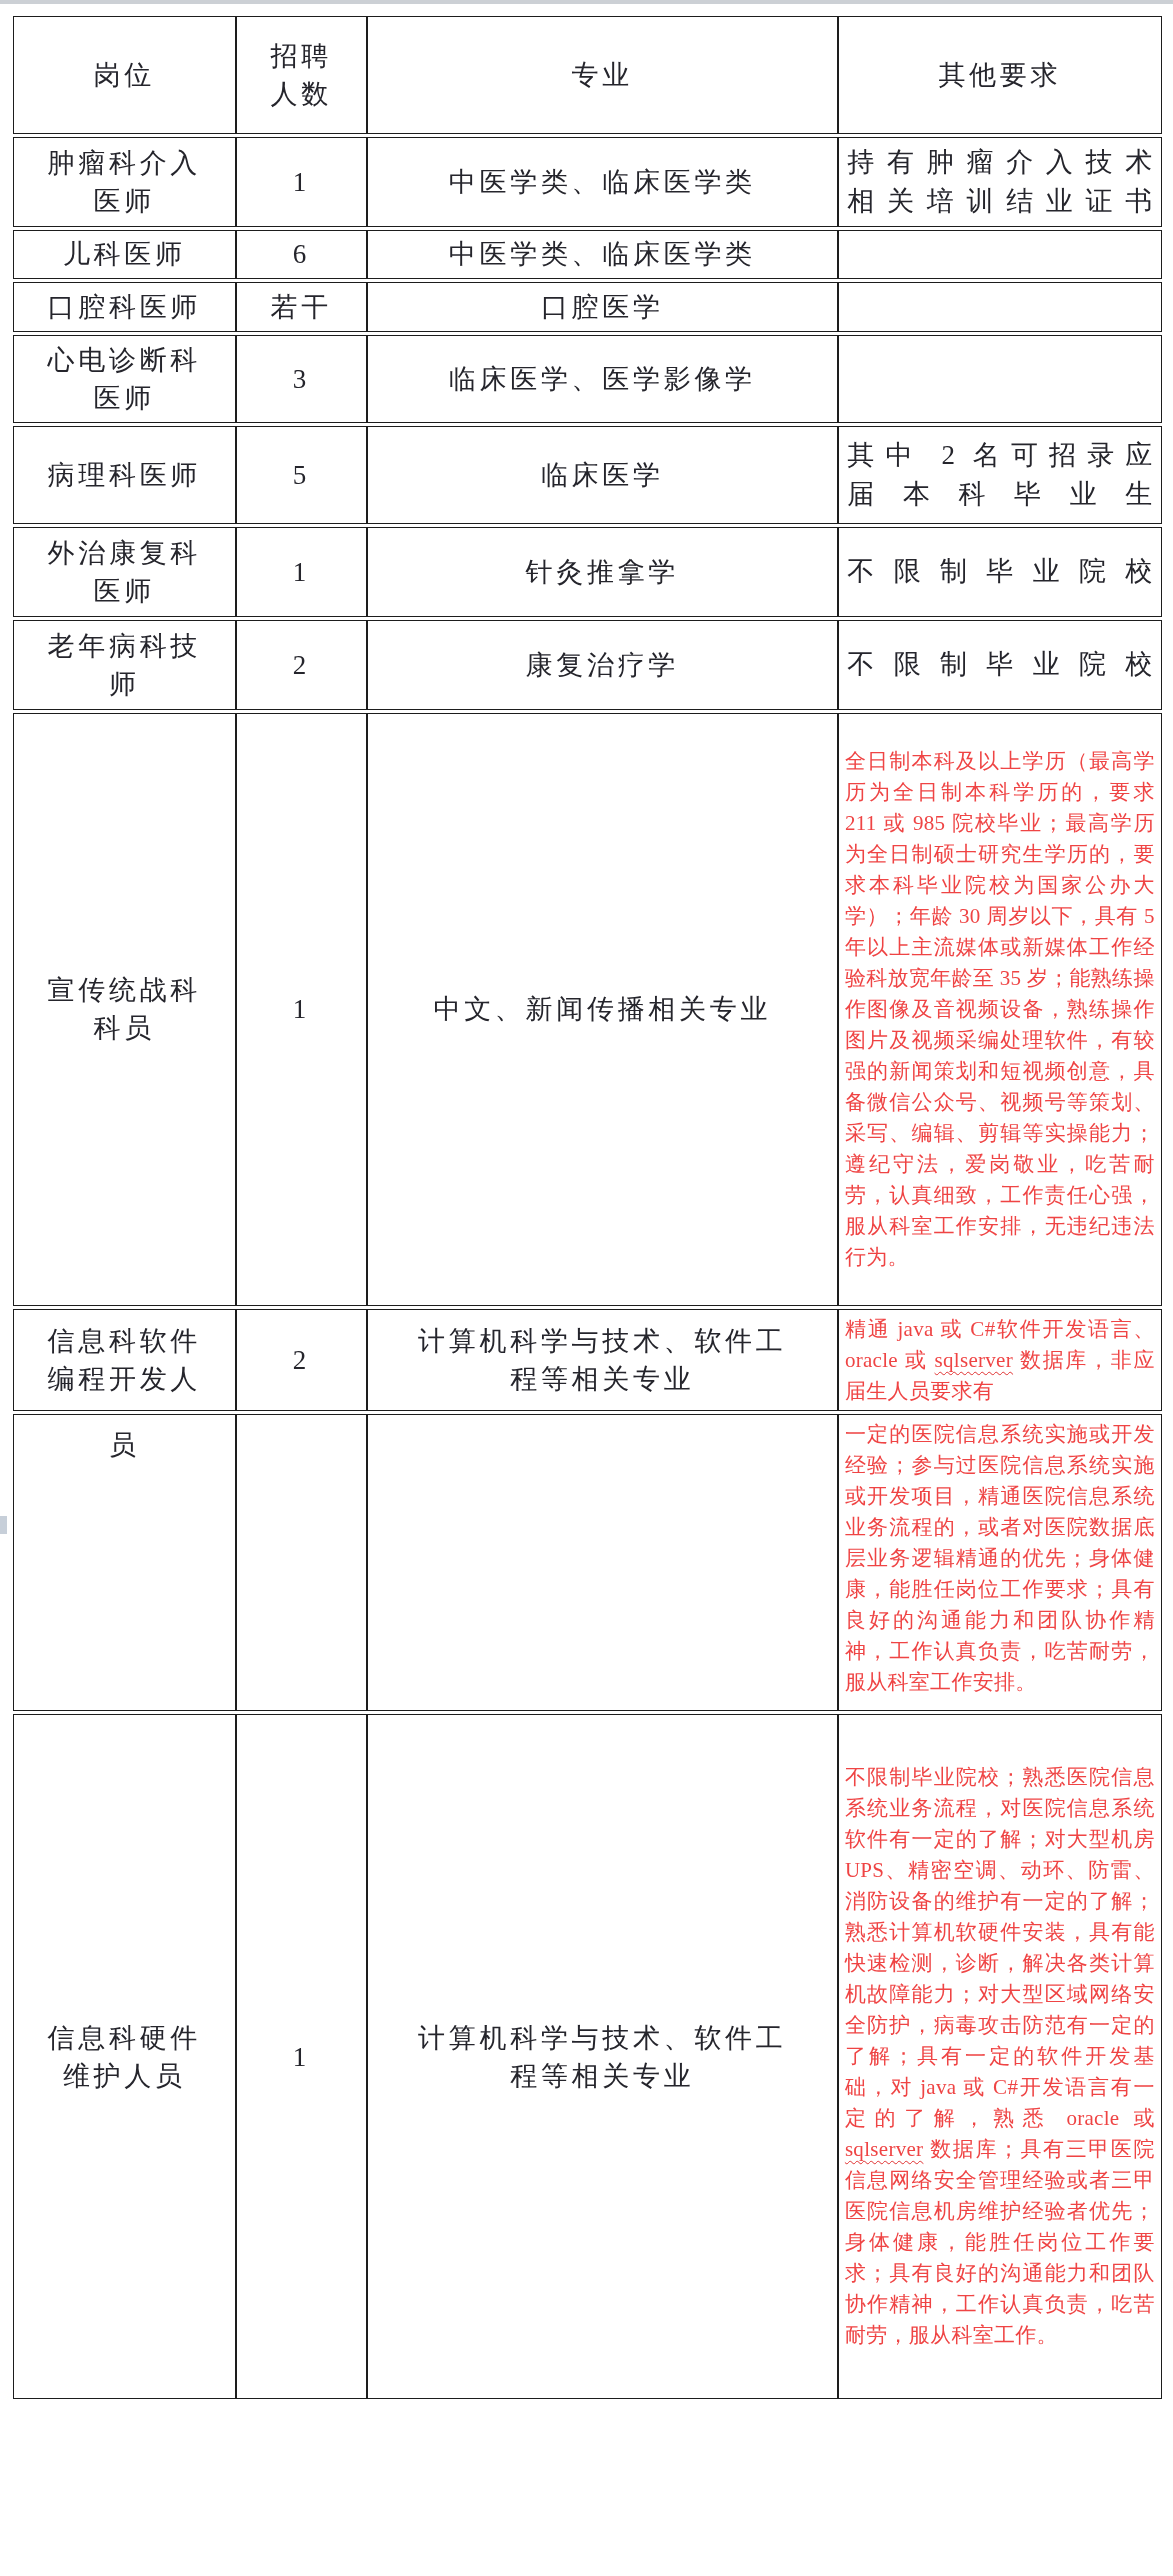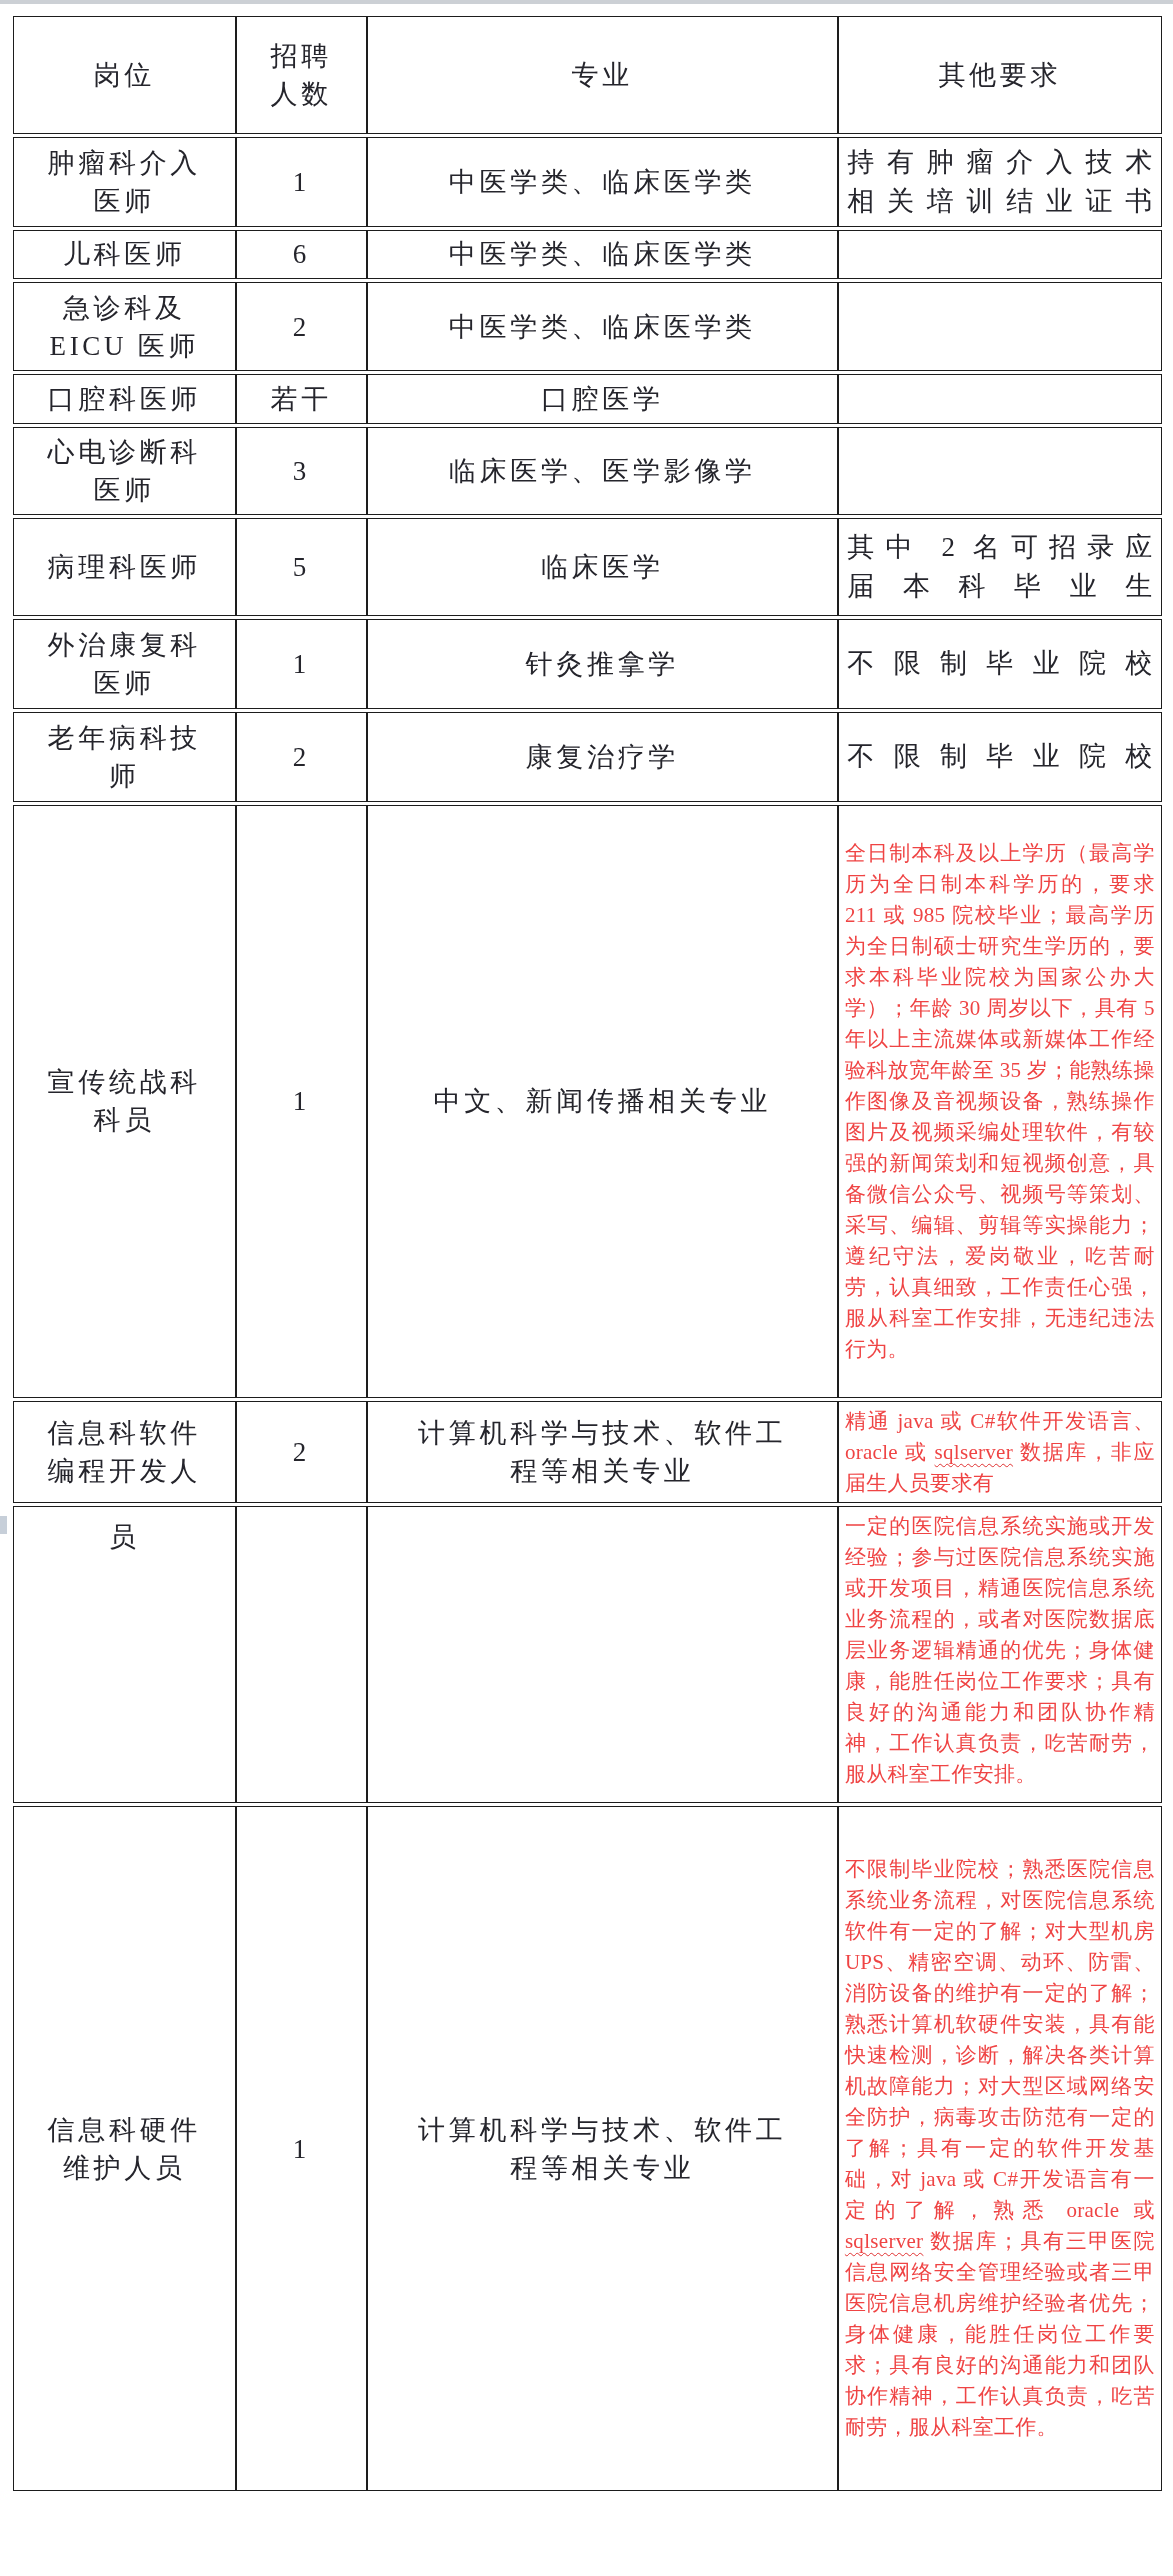"急诊科及" tr { html: <tr> <td>急诊科及 EICU 医师</td> <td>2</td> <td>中医学类、临床医学类</td> <td></td> </tr> -> none }
